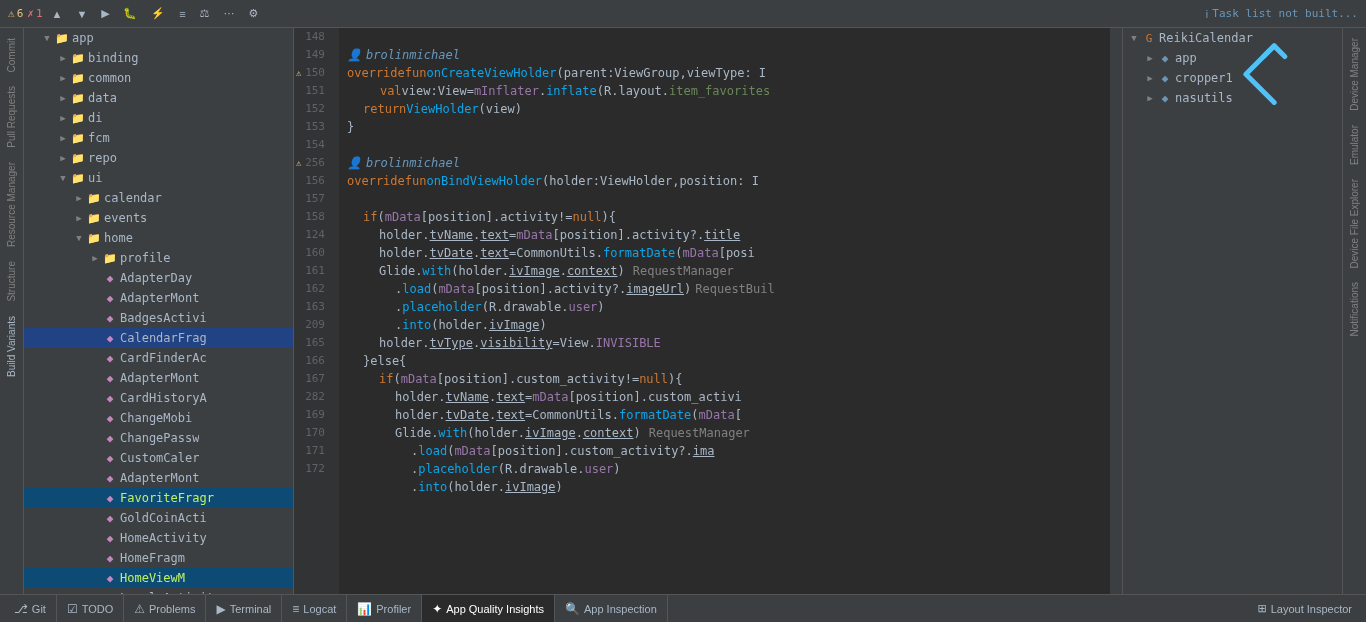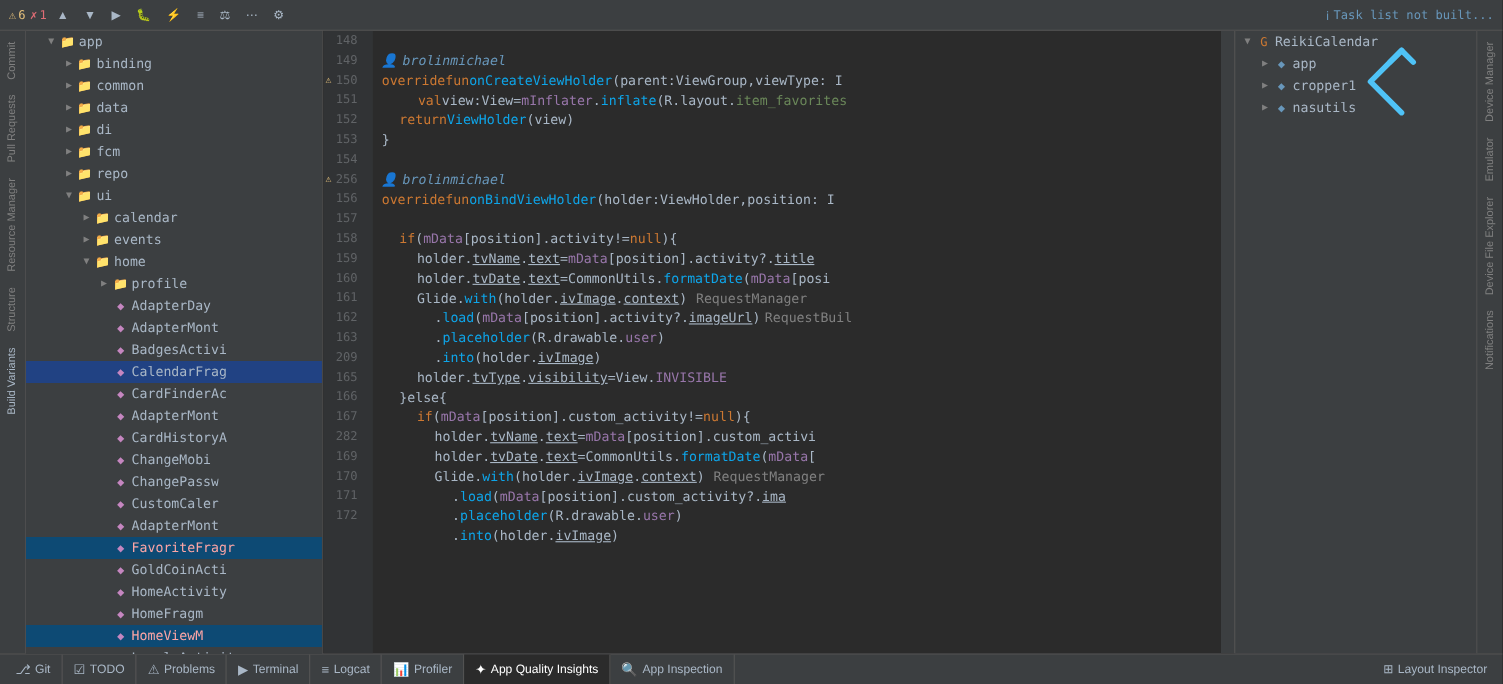"159" div.line-number { text: 159 -> 124 }
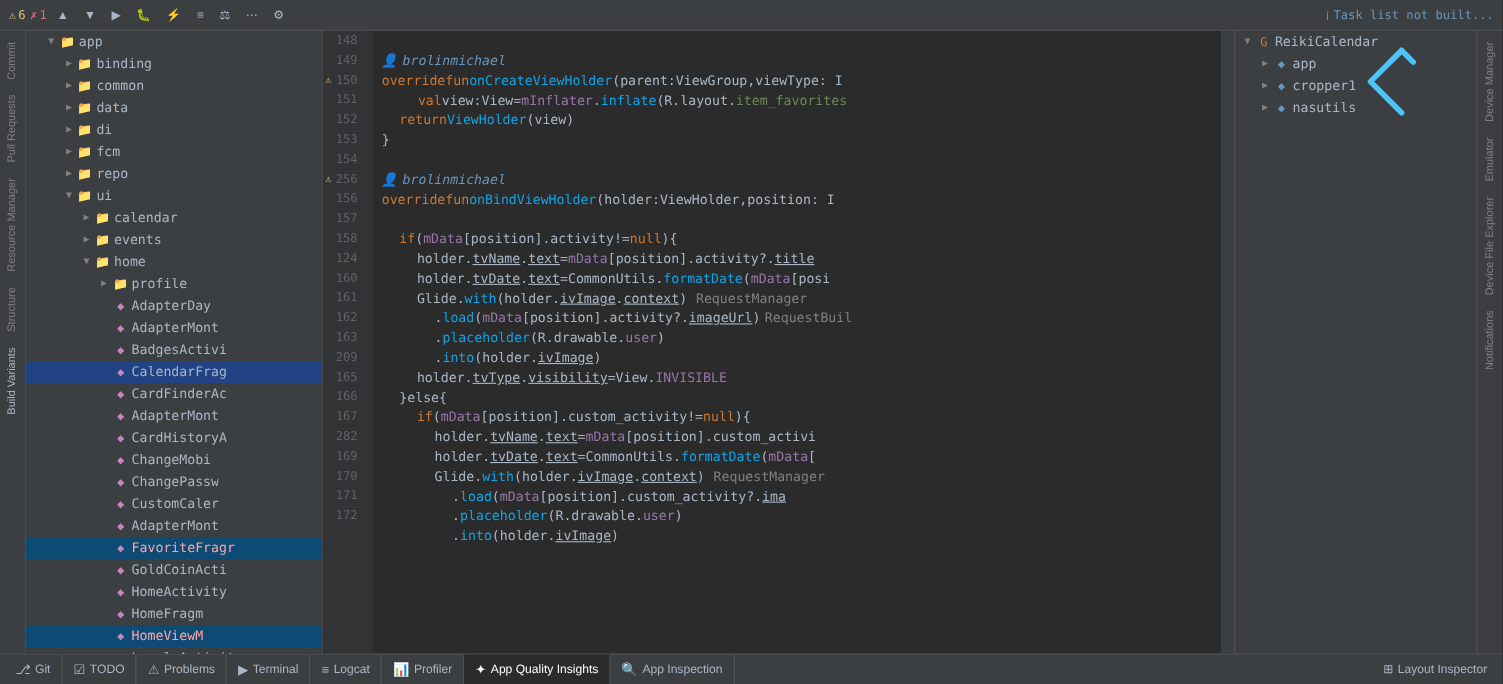"FavoriteFragr" .tree-label.highlighted { color: #fca5a5 -> #bef264 }
